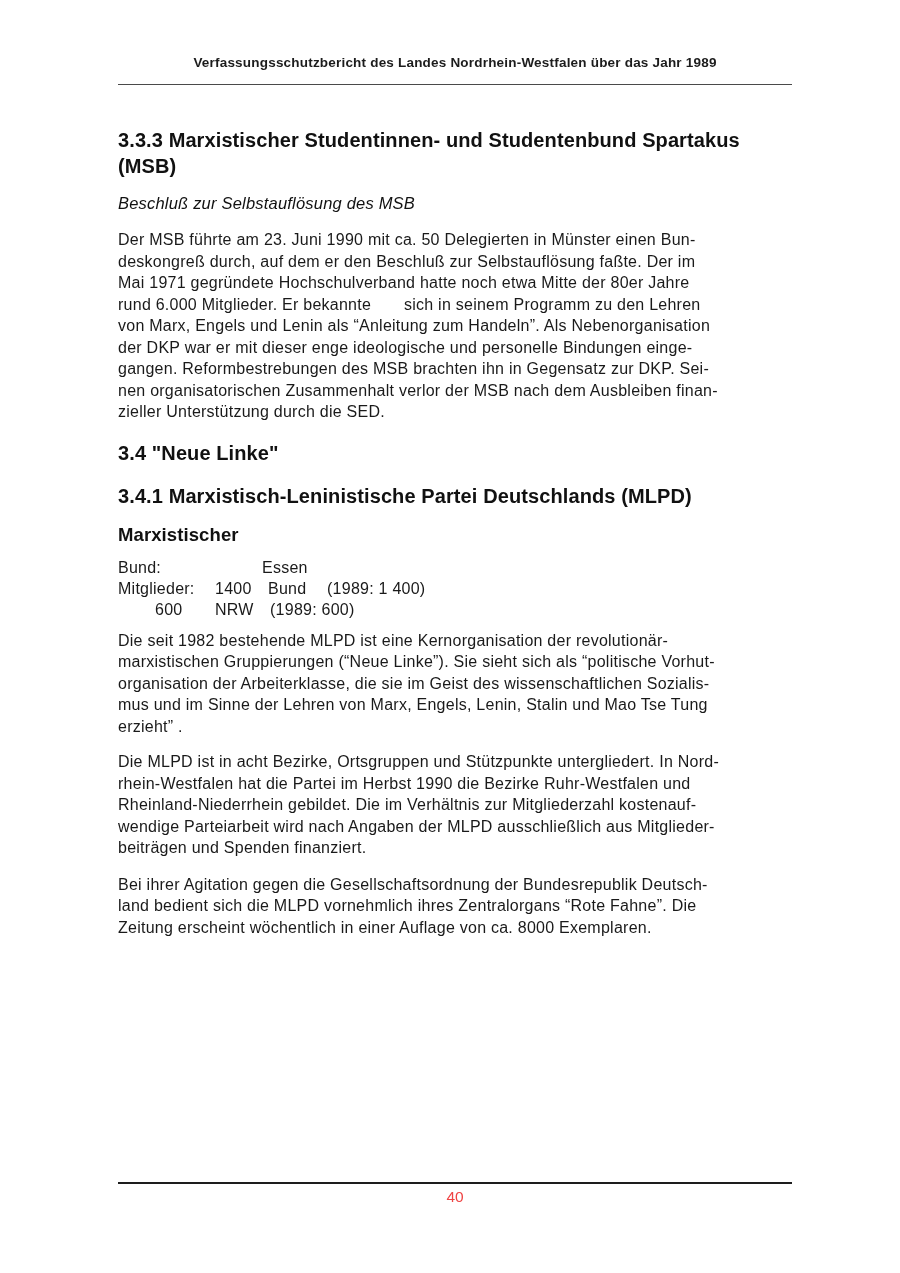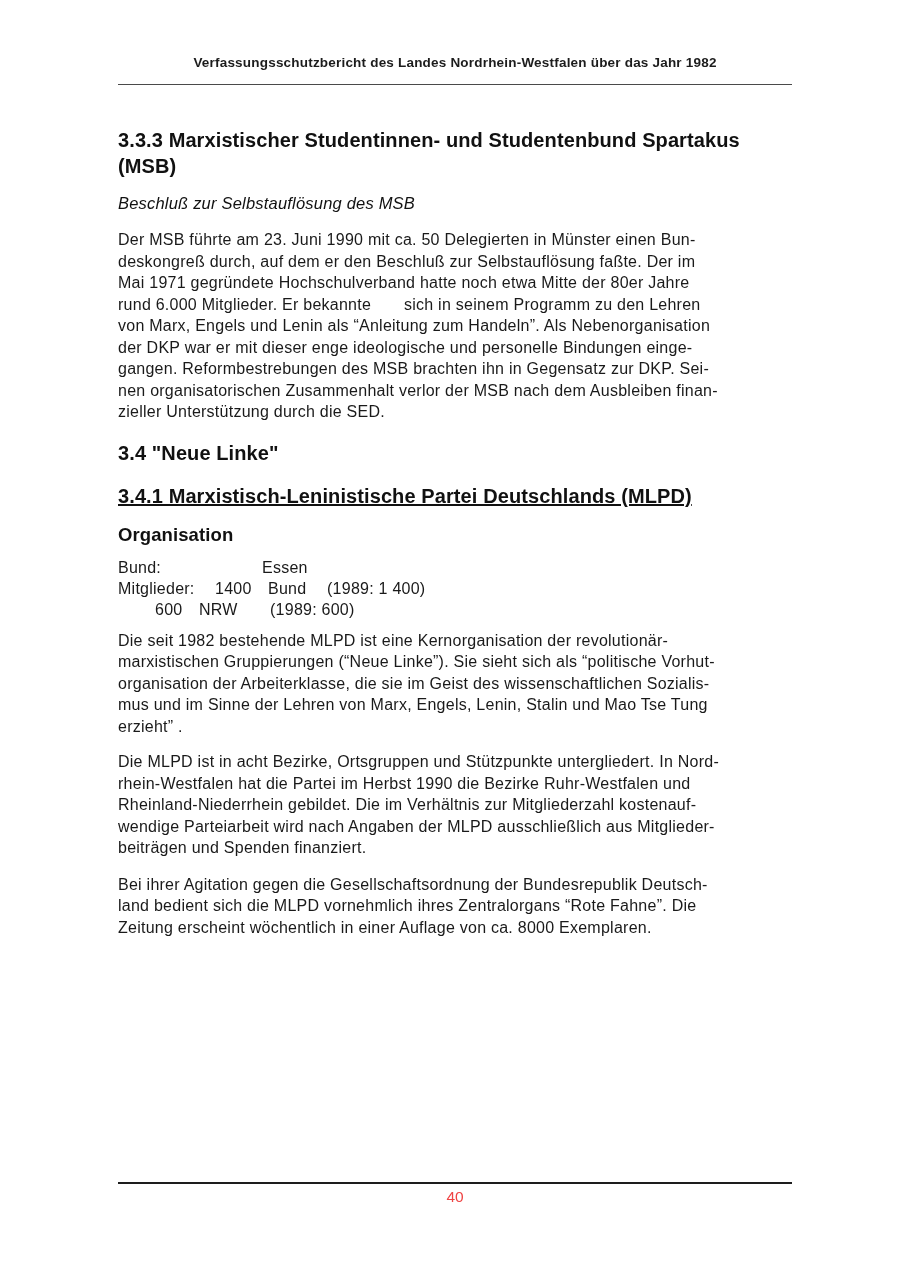"Verfassungsschutzbericht des Landes" div.header-title { text: 1982 -> 1989 }
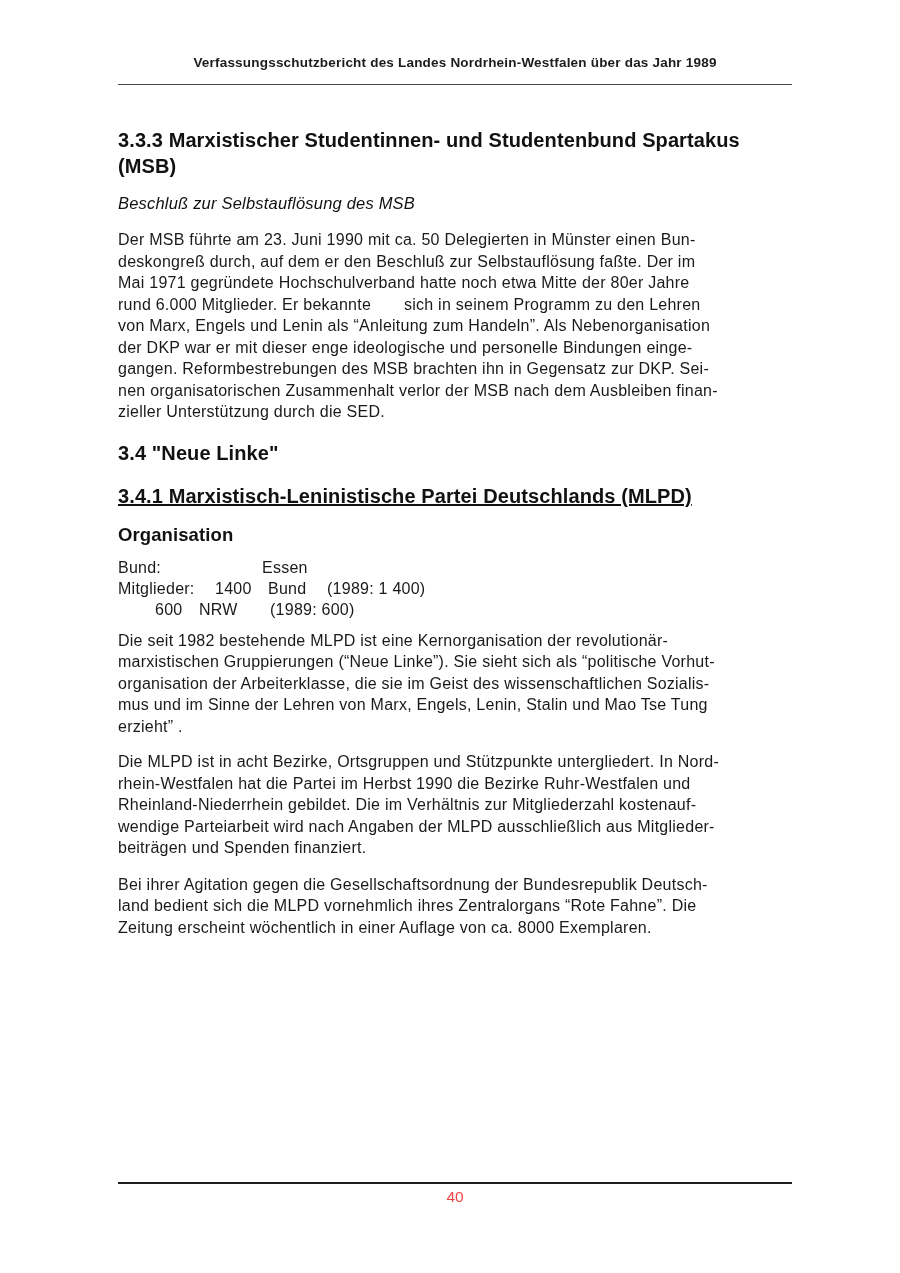"3.4.1 Marxistisch-Leninistische Partei" .h341 { text-decoration: underline -> none }
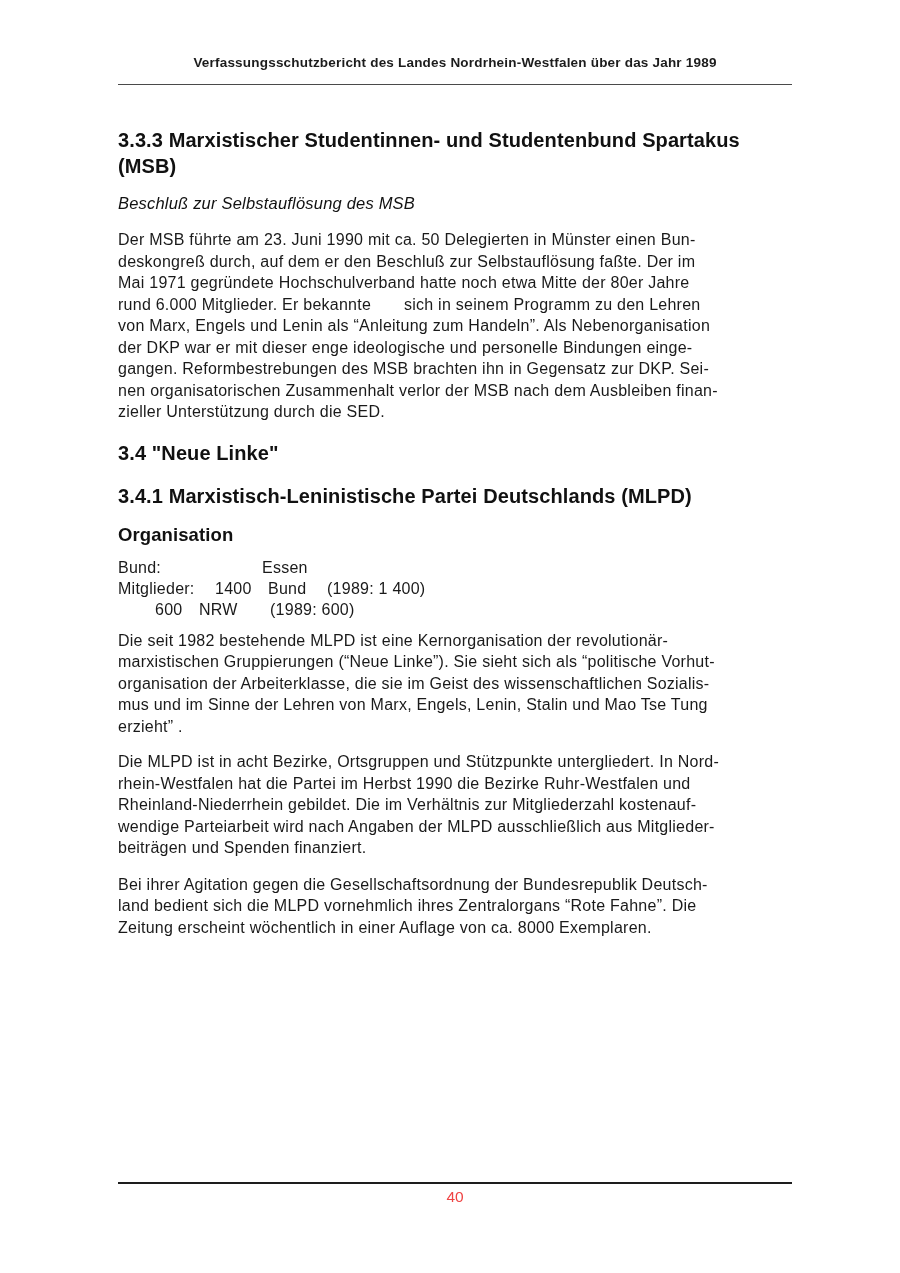"Organisation" div.h-main { text: Organisation -> Marxistischer }
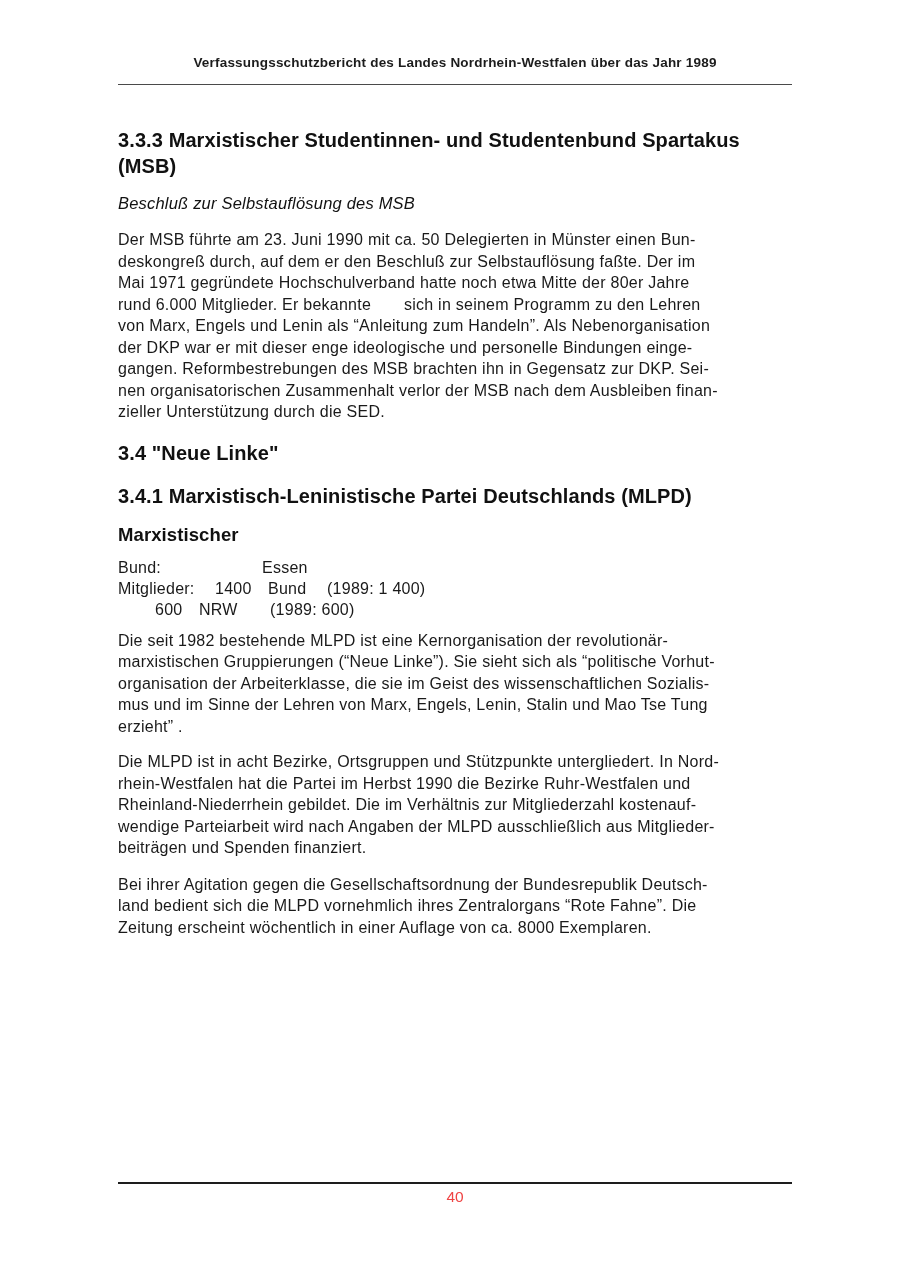"NRW" .r3 .c-region { left: 81px -> 97px }
